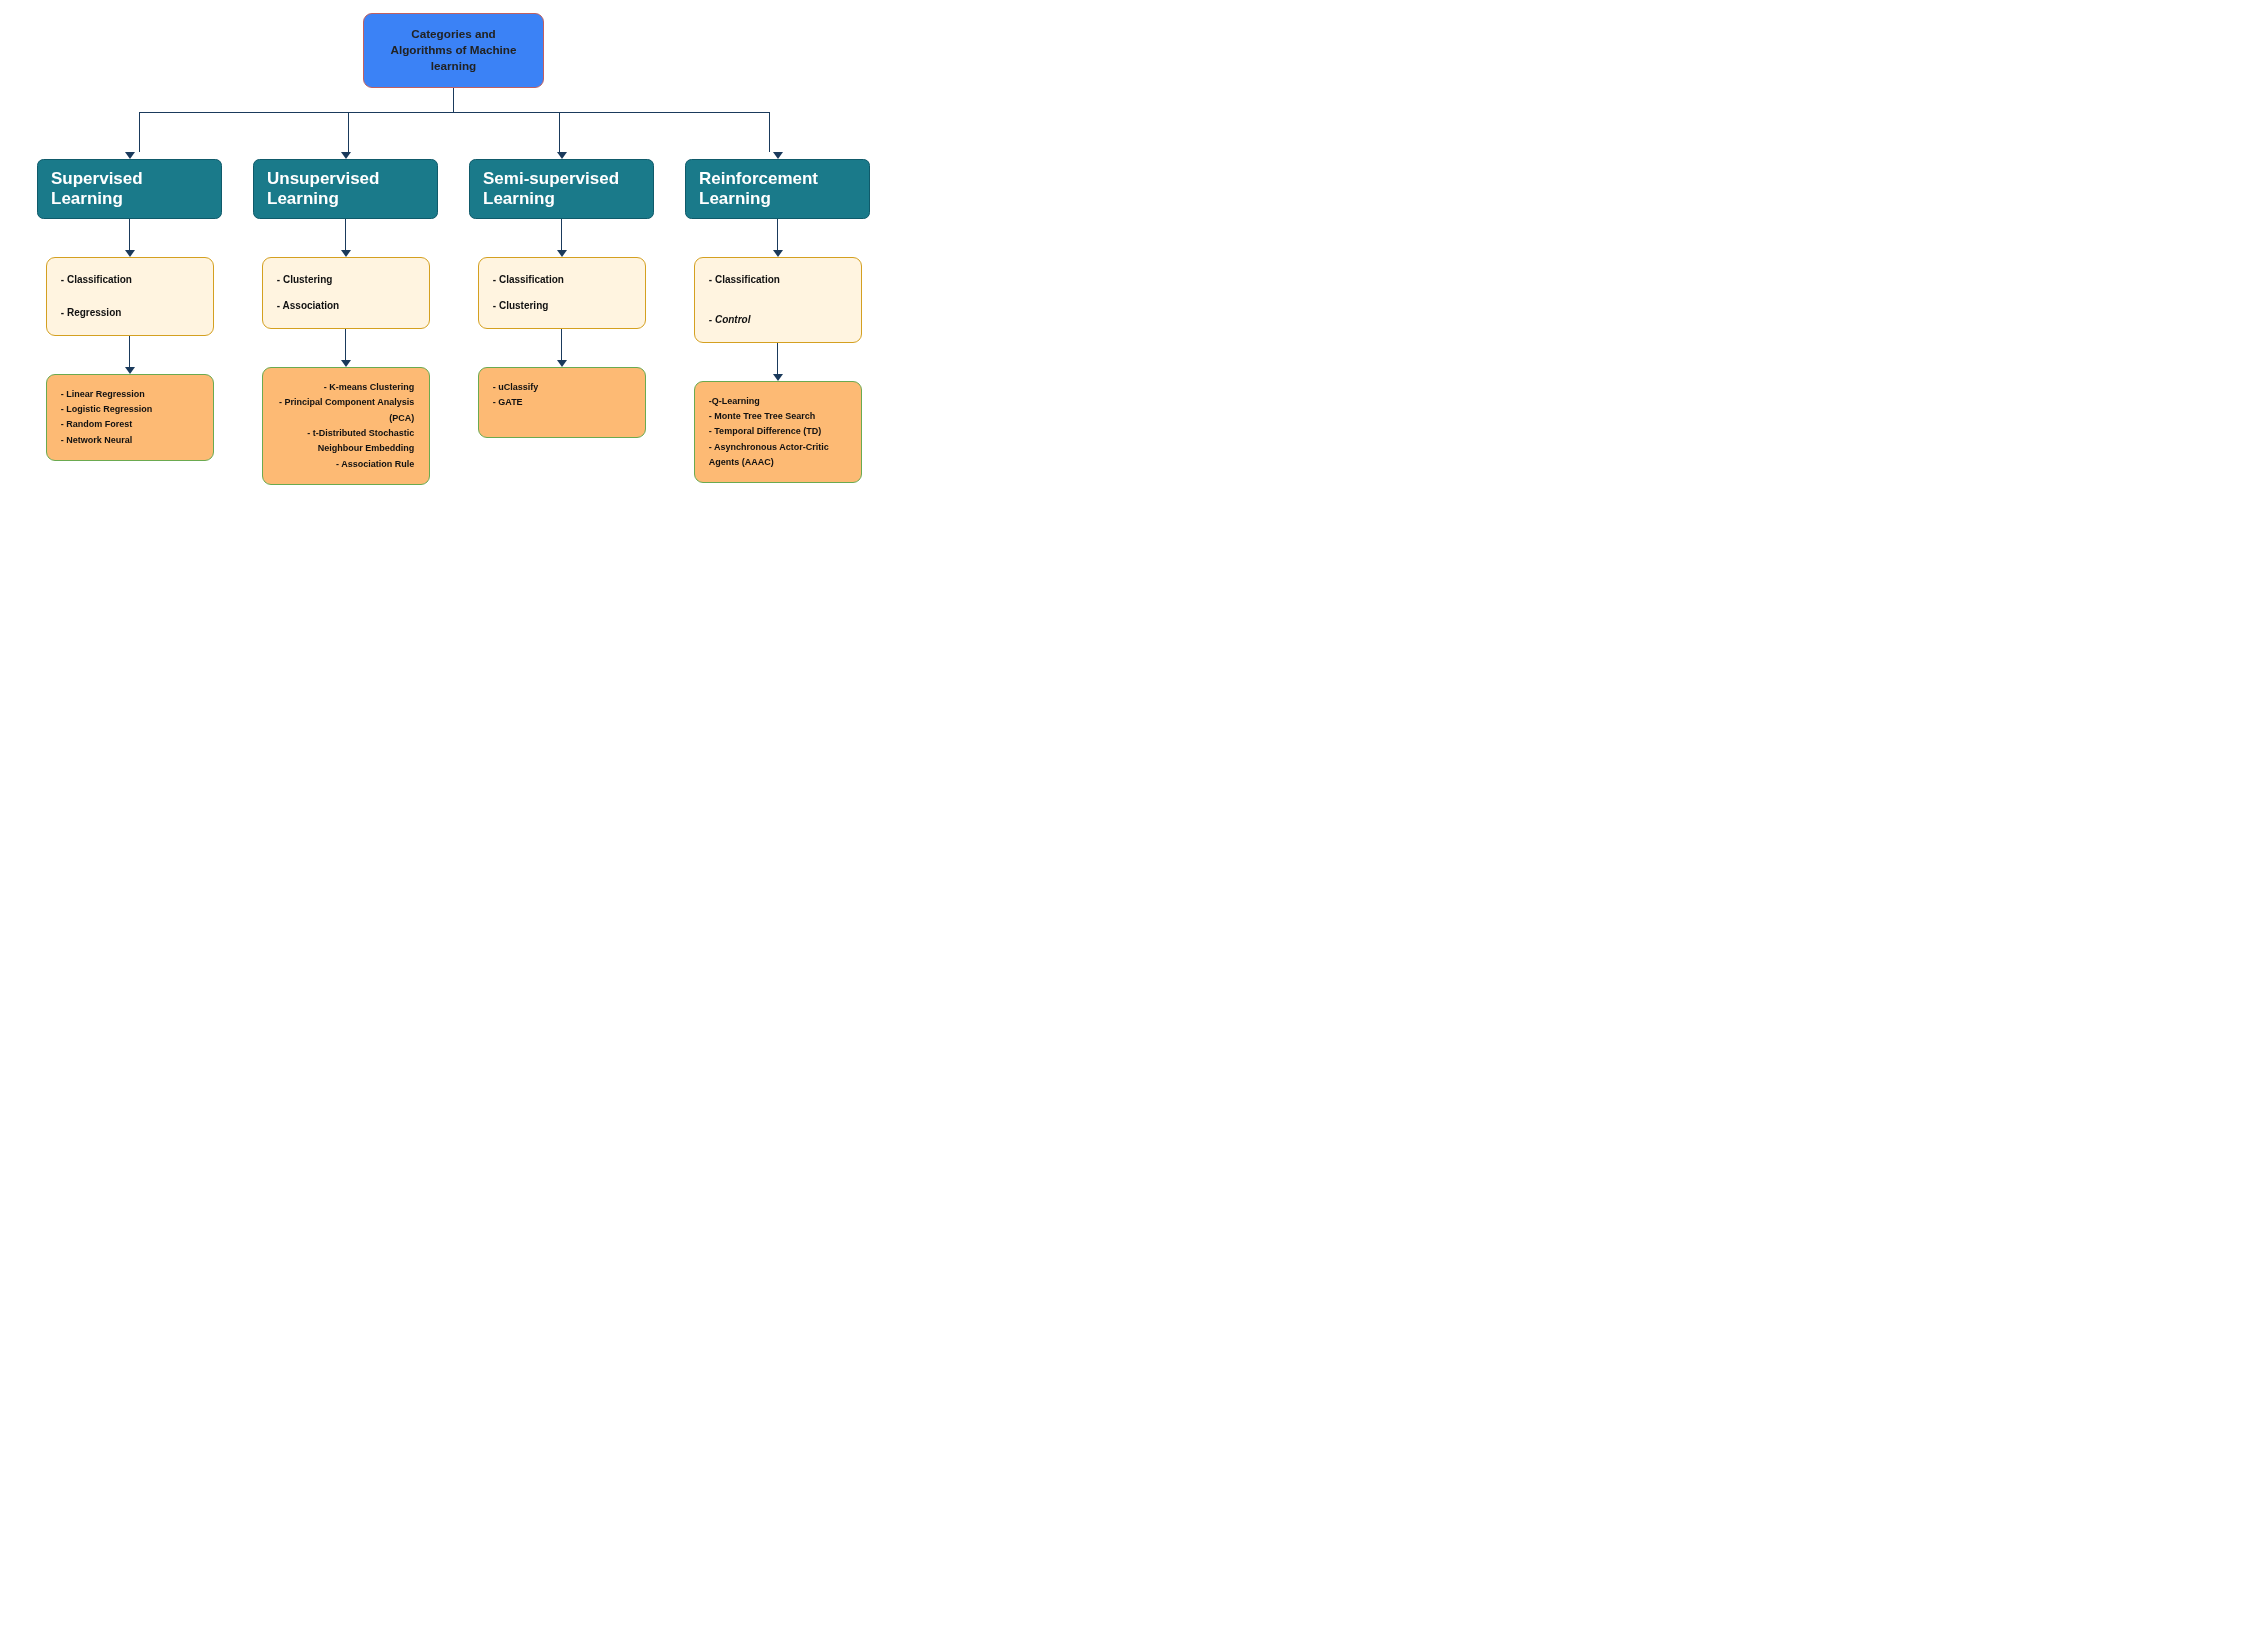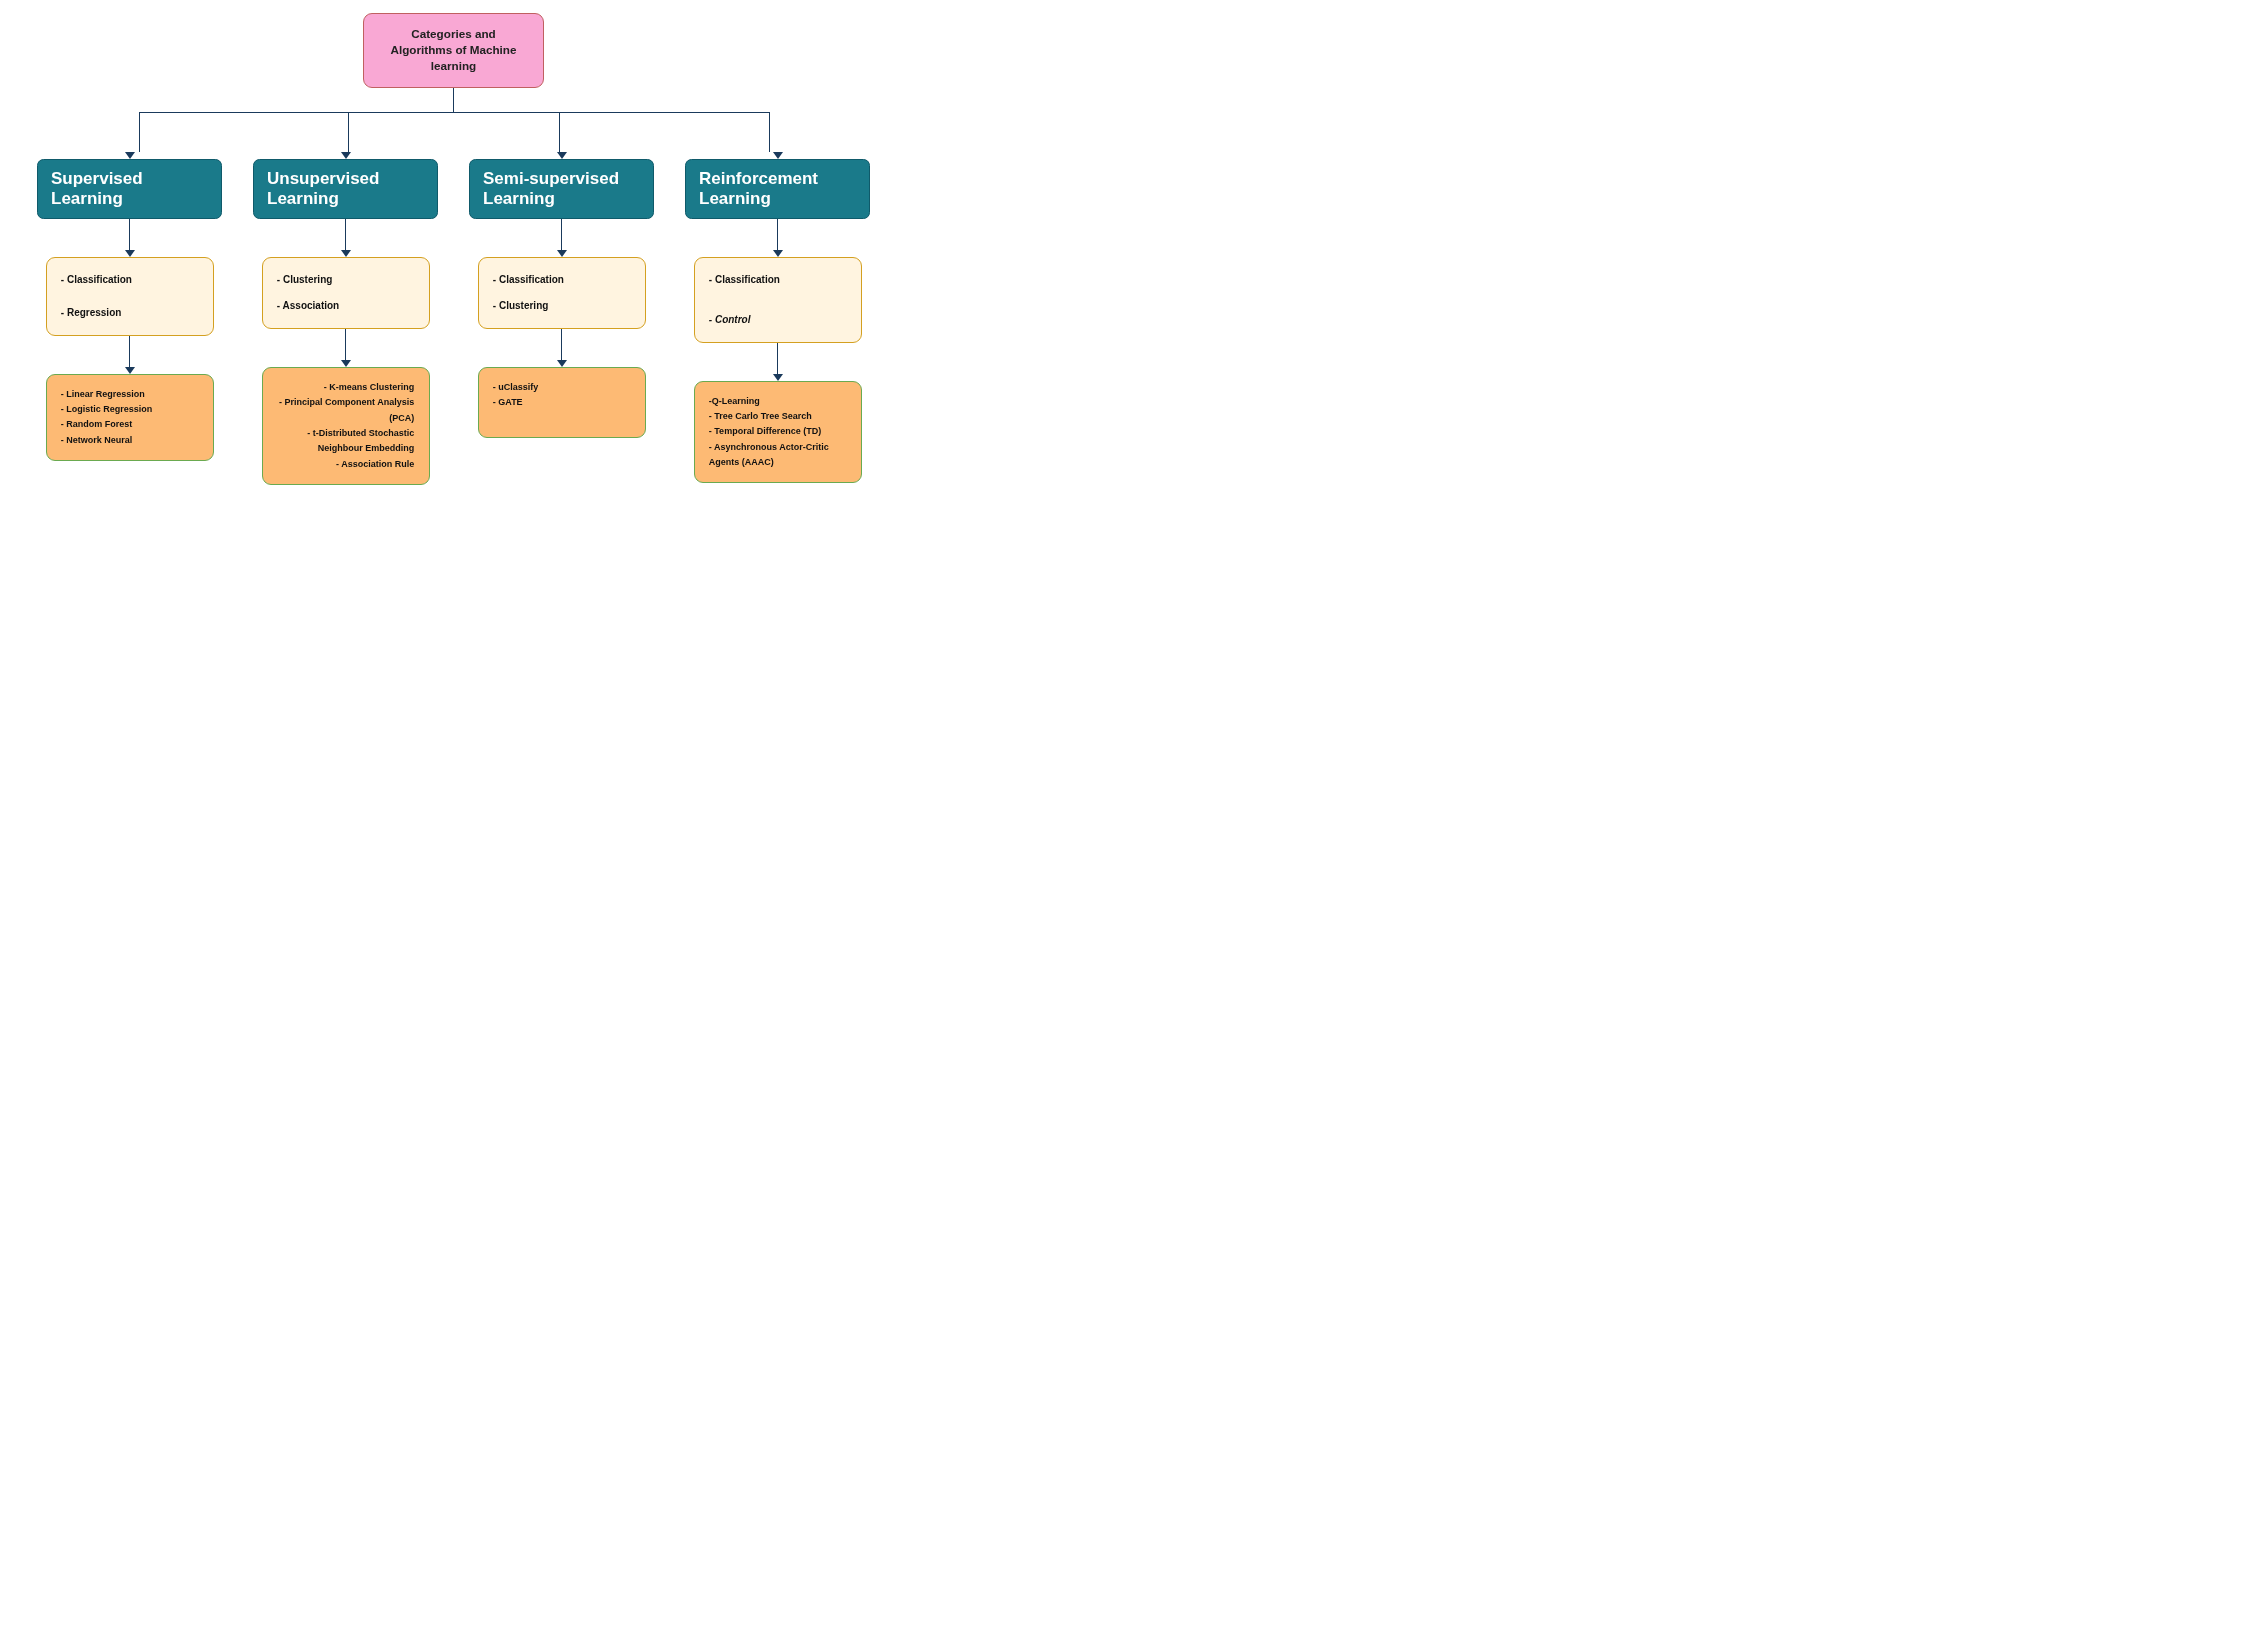"Categories and Algorithms of Machine" .root-node { background: #f9a8d4 -> #3b82f6 }
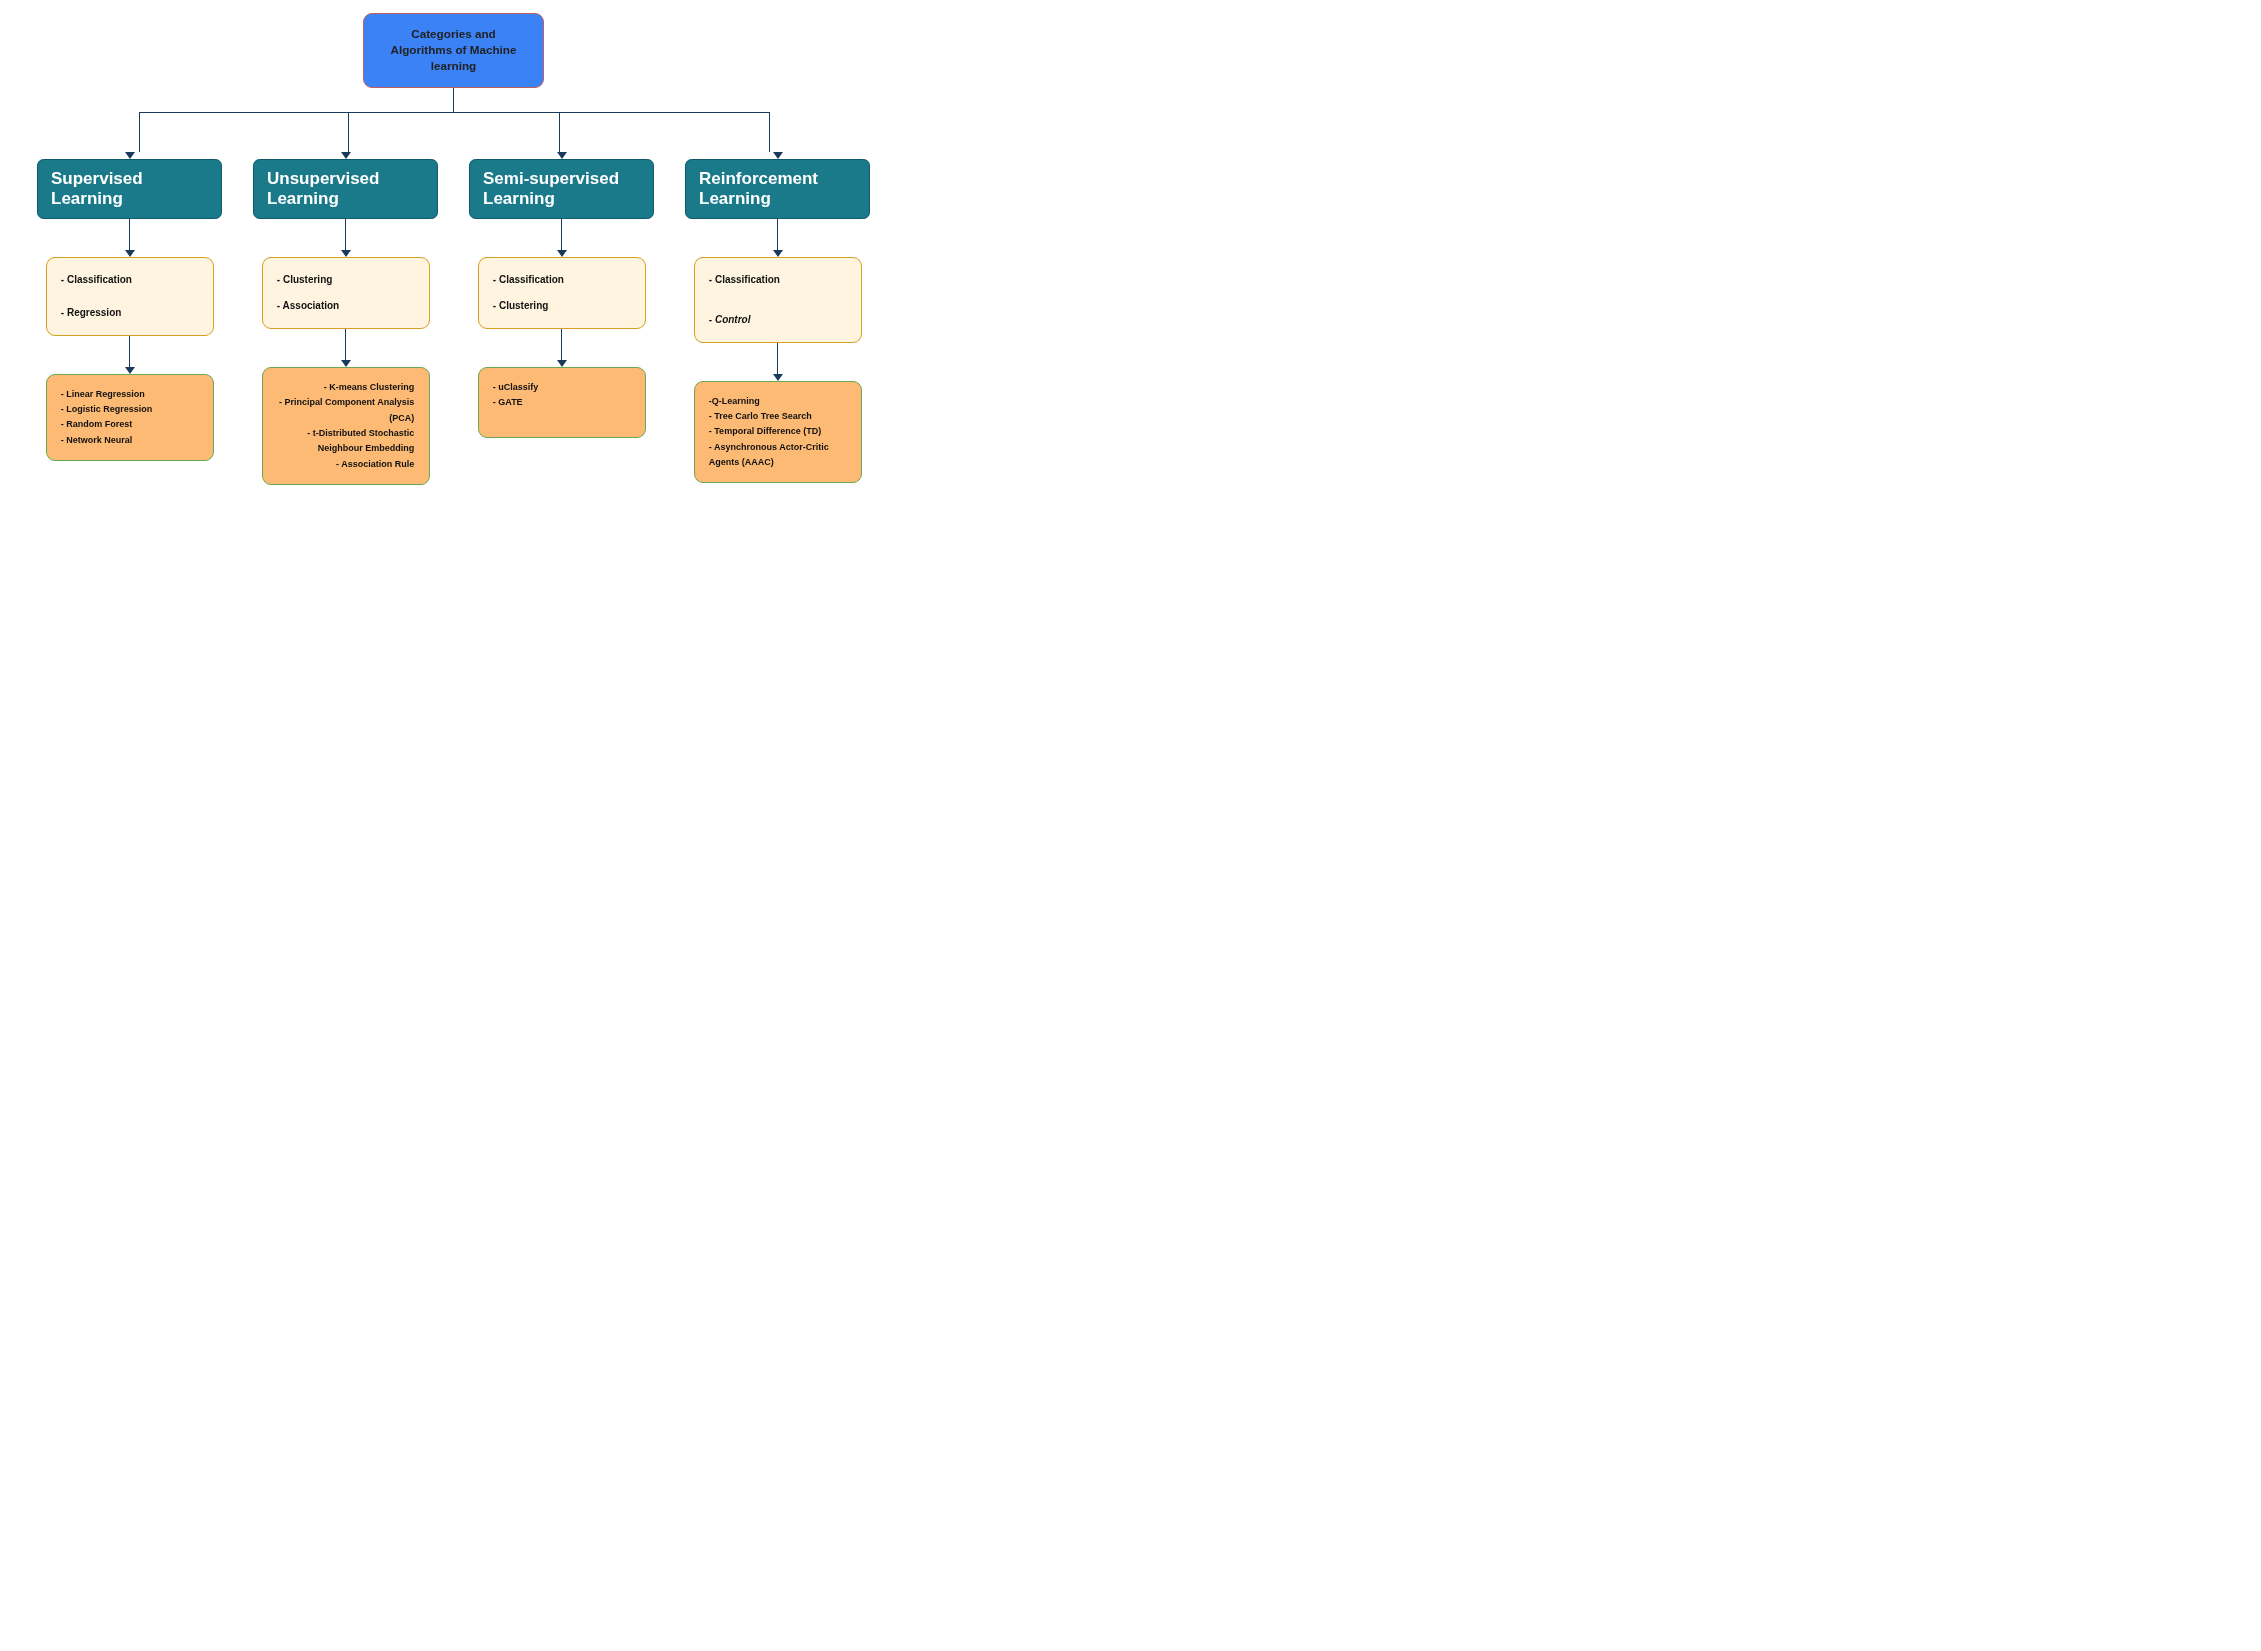"- Tree Carlo Tree Search" div.item { text: Tree Carlo -> Monte Tree }
